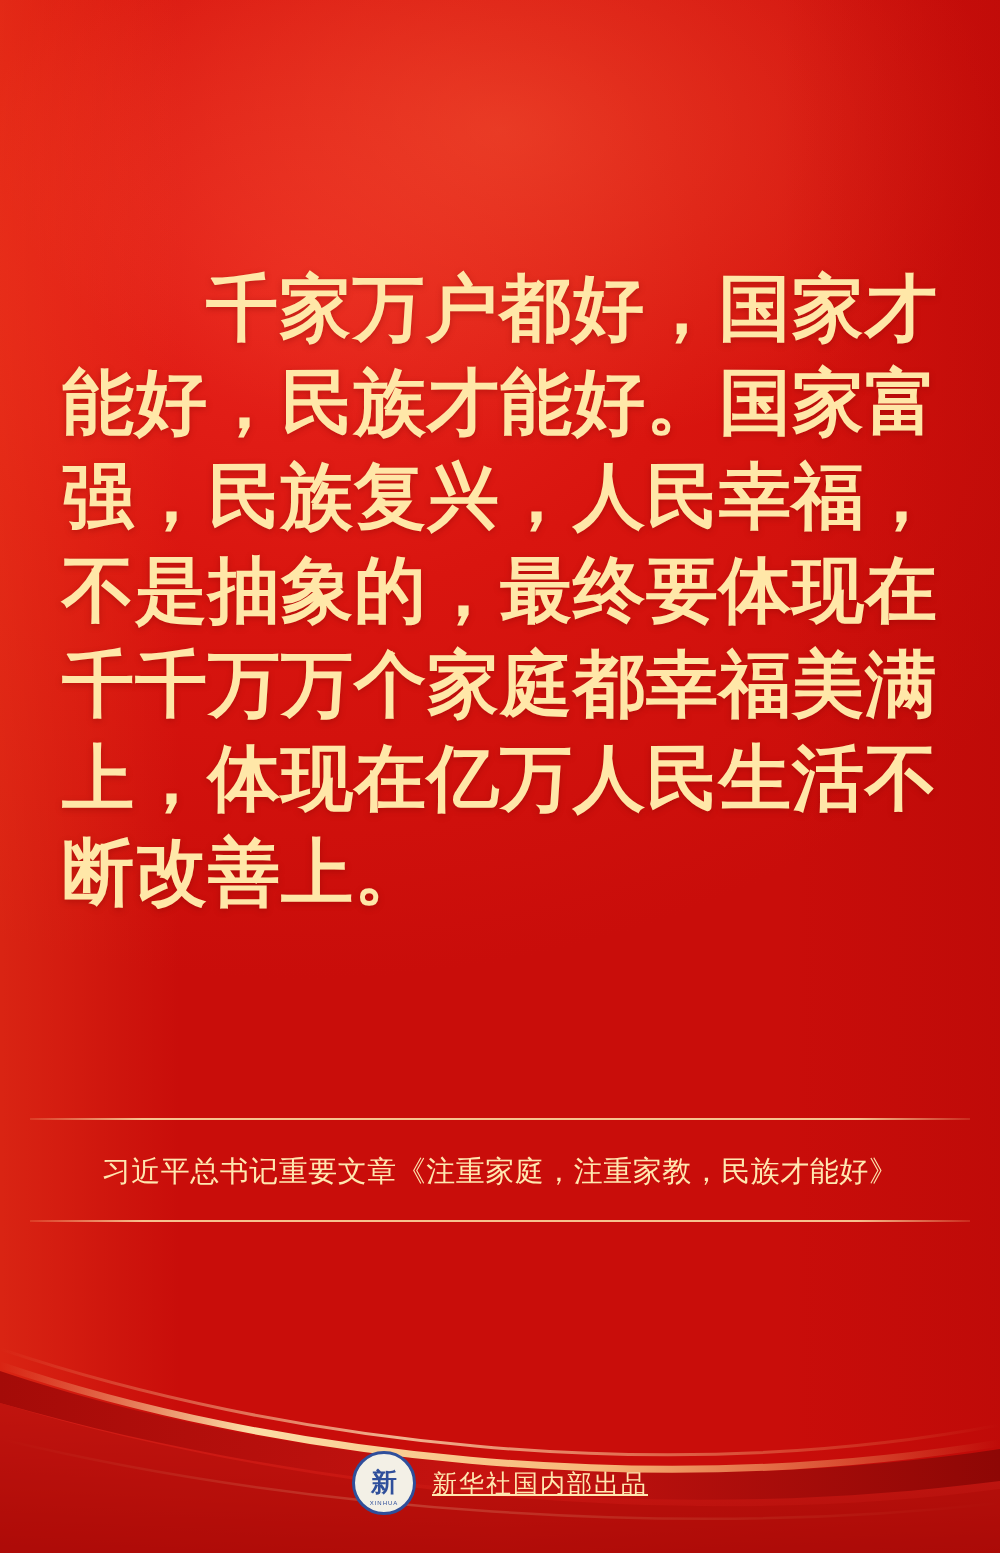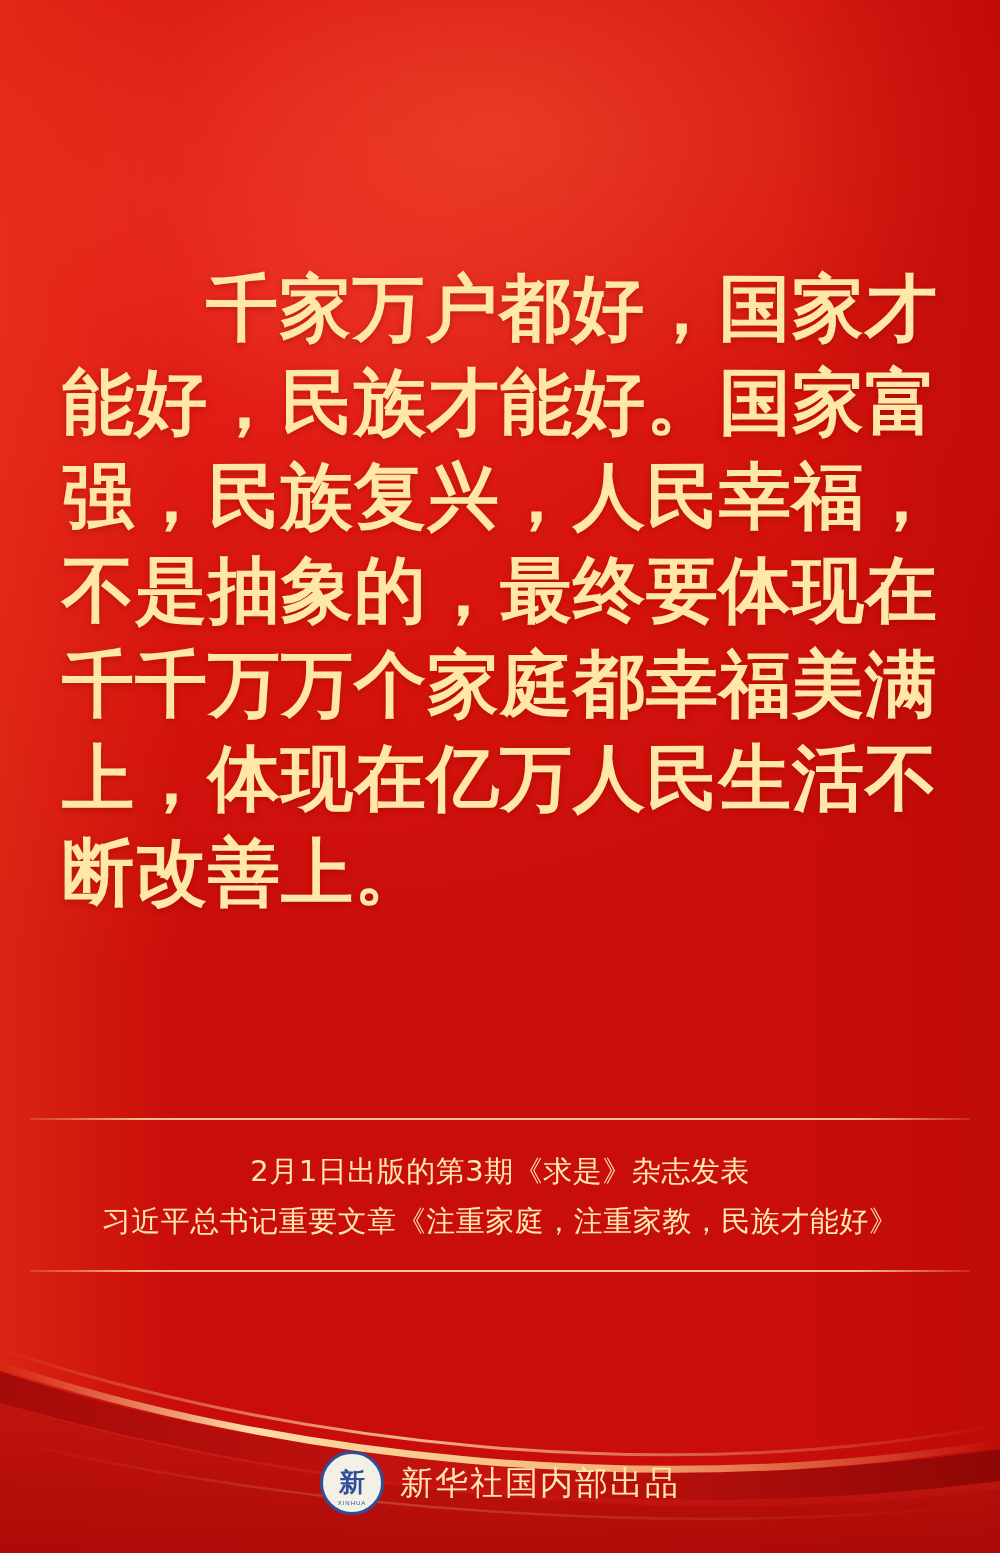"2月1日出版的第3期《求是》杂志发表" div { html: <div>2月1日出版的第3期《求是》杂志发表</div> -> none }
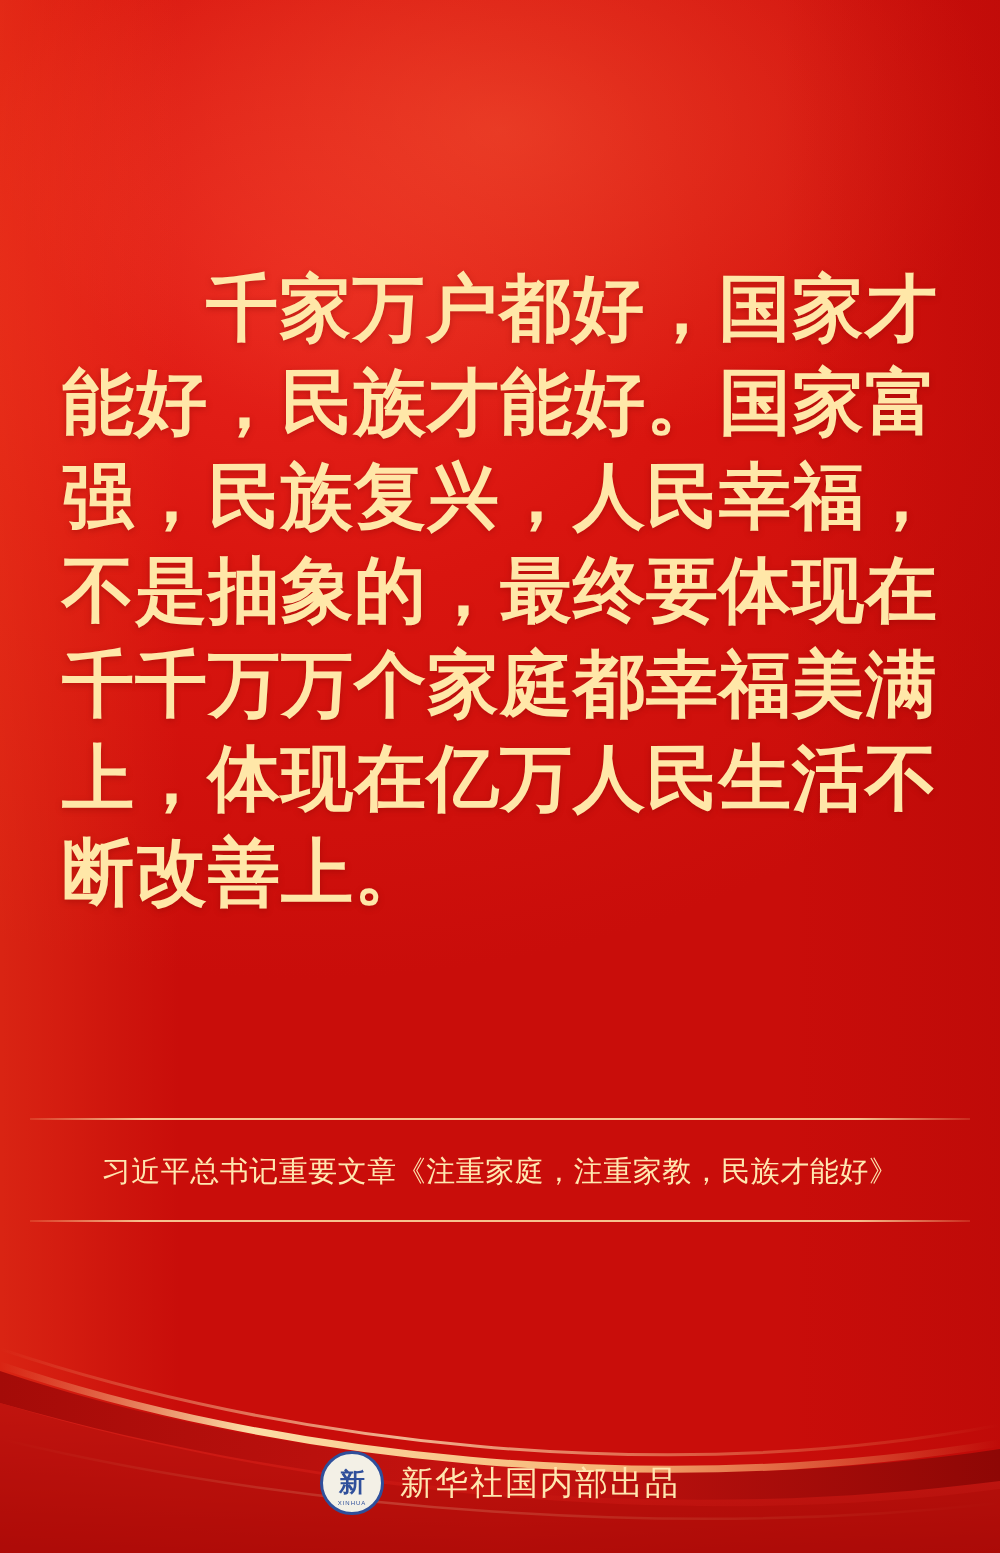"新华社国内部出品" .logo-text { font-size: 33px -> 25px; text-decoration: none -> underline }
